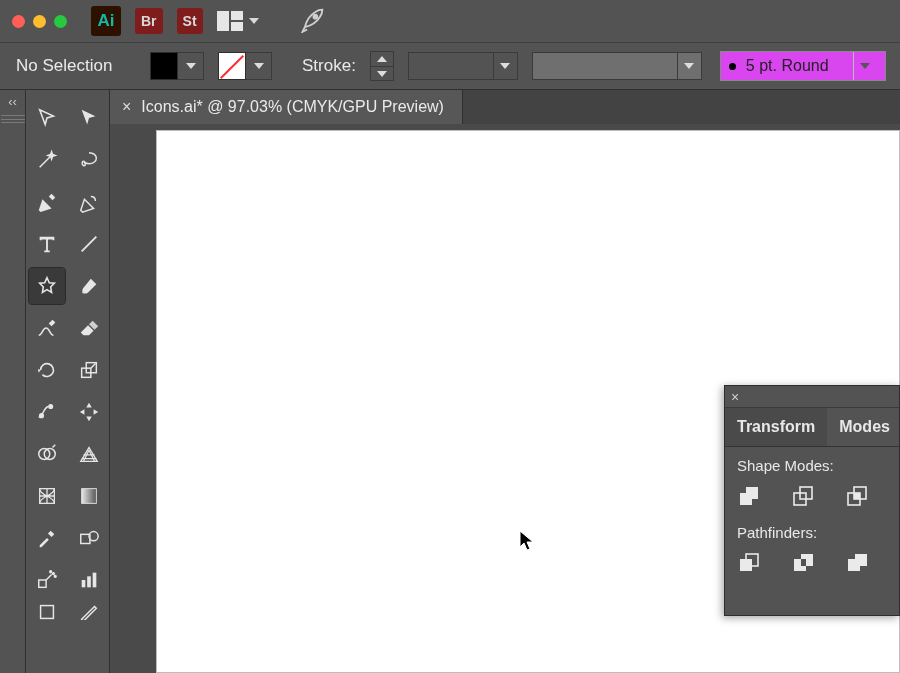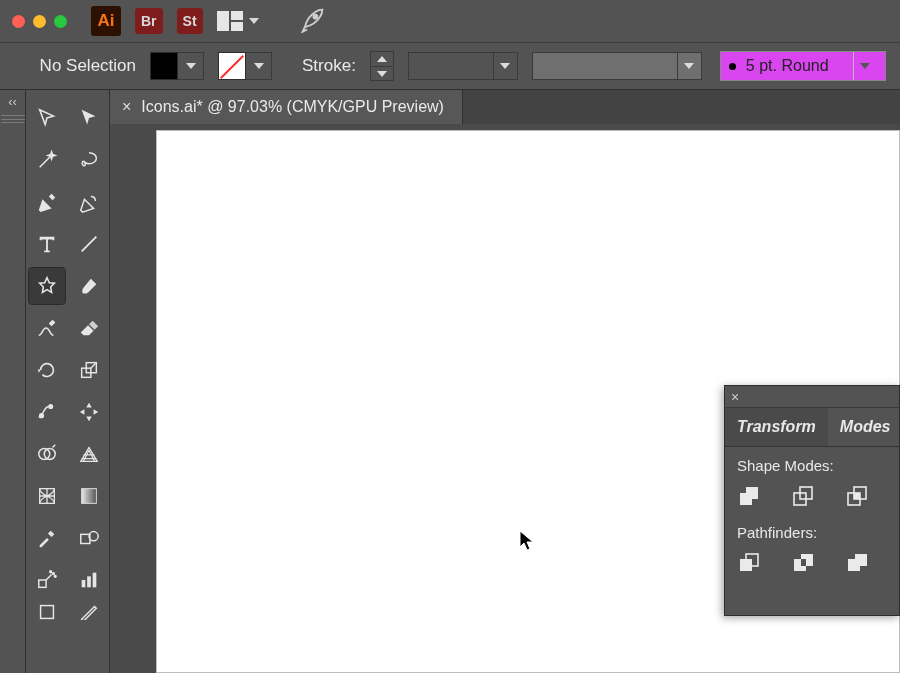"Ai" .ai-logo { color: #f97316 -> #14b8a6 }
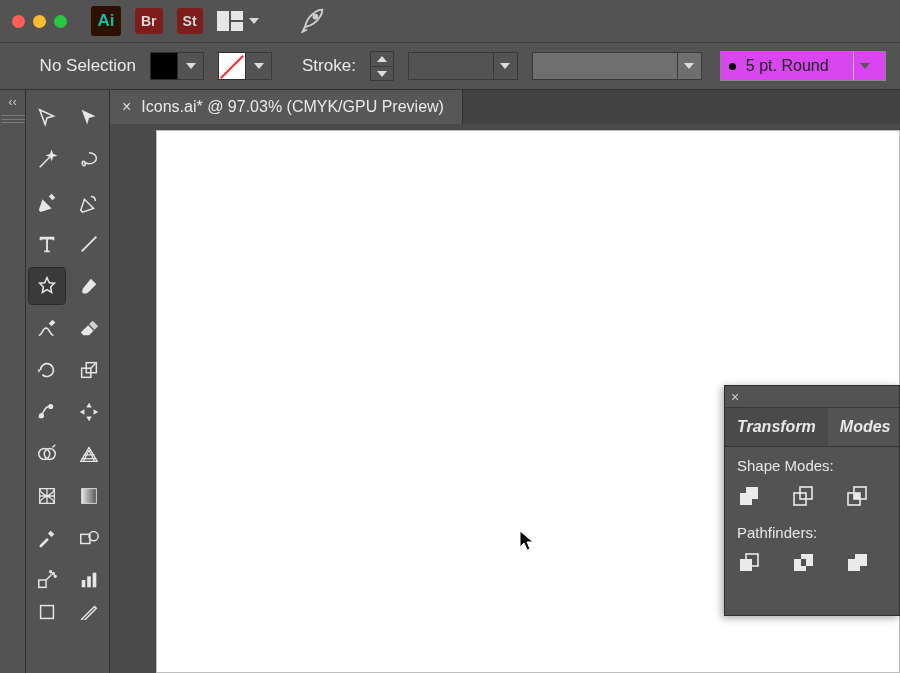"No Selection" .controlbar { text-align: right -> none }
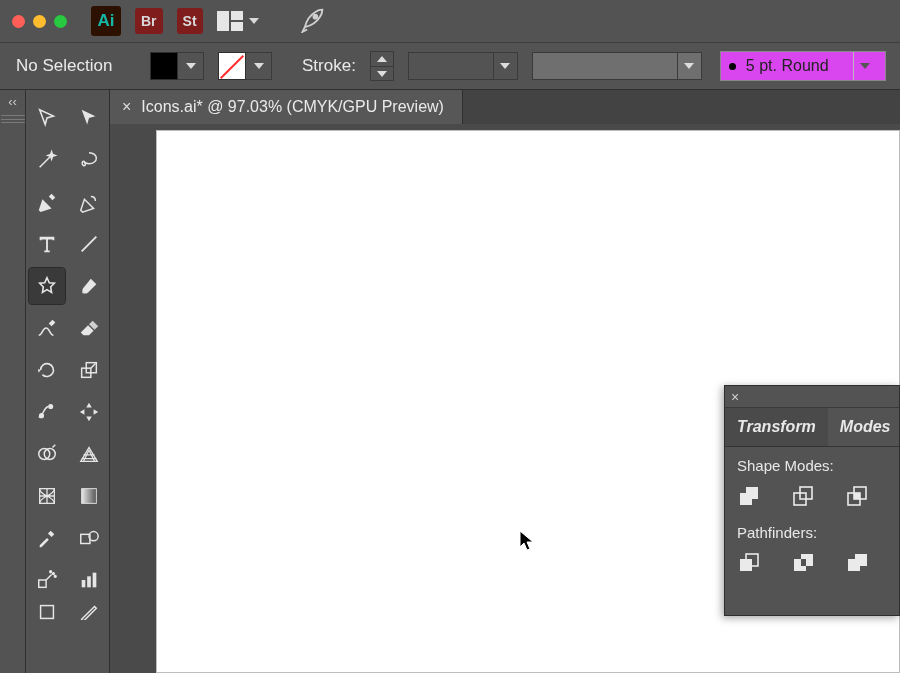"Transform" .panel-tabs { font-style: italic -> none }
